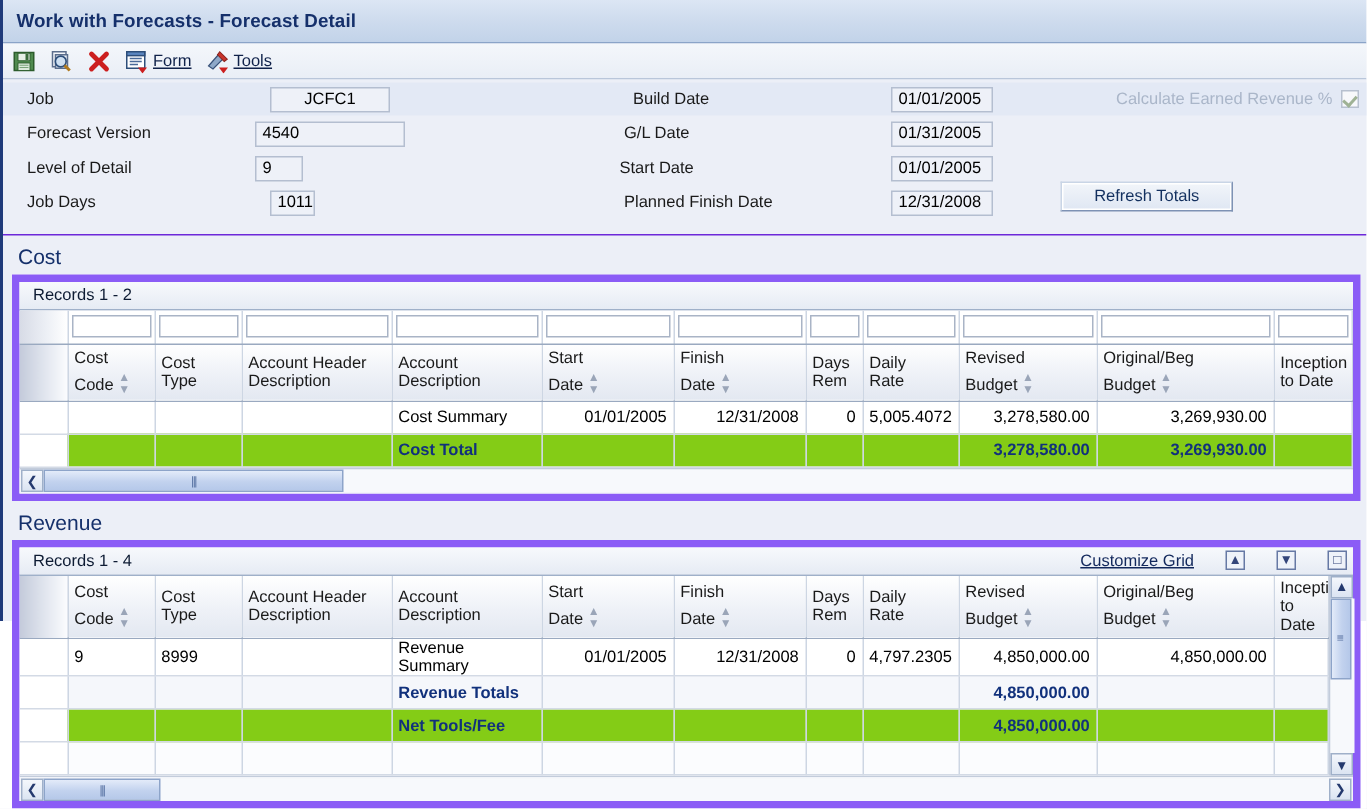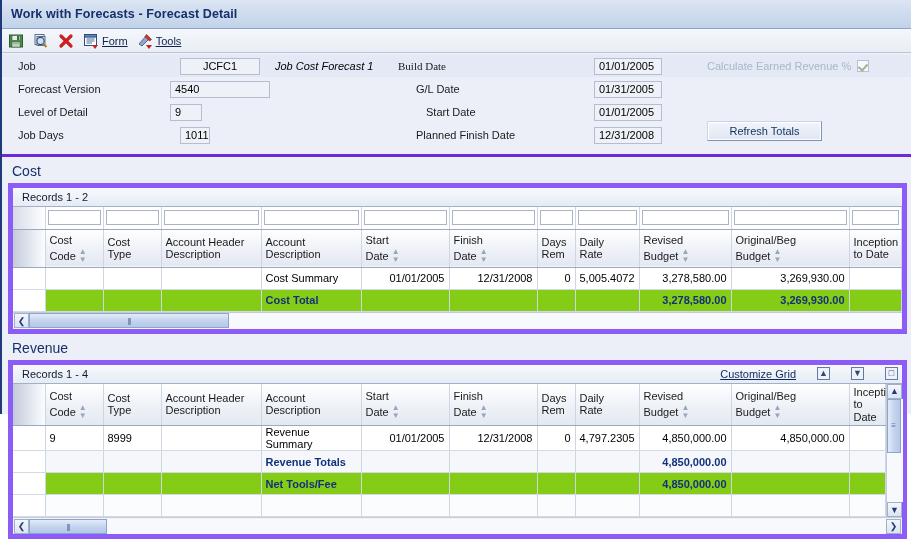"Job" .hdrpanel { border-bottom: 3px solid #6d28d9 -> 1px solid #6d28d9 }
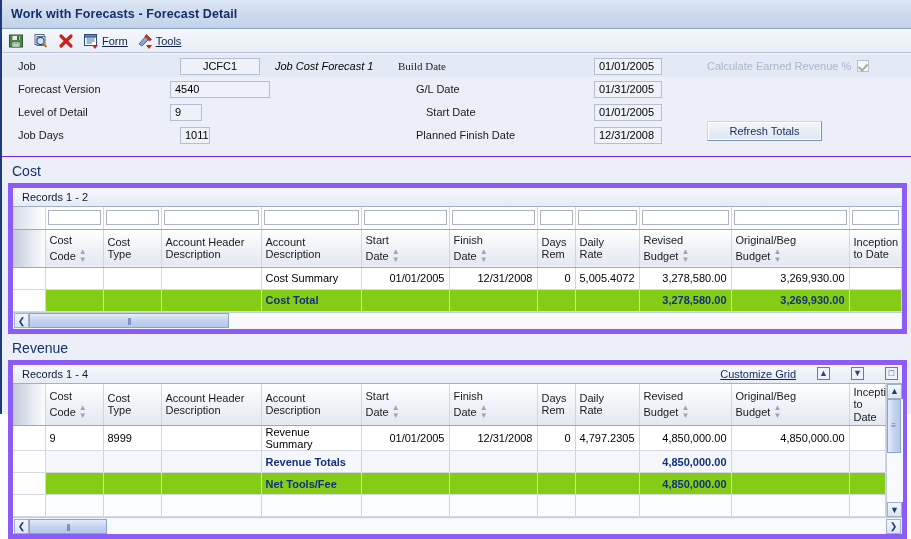"Job Cost Forecast 1" div.hrow { html: <div> <span>Job Cost Forecast 1</span> </div> -> none }
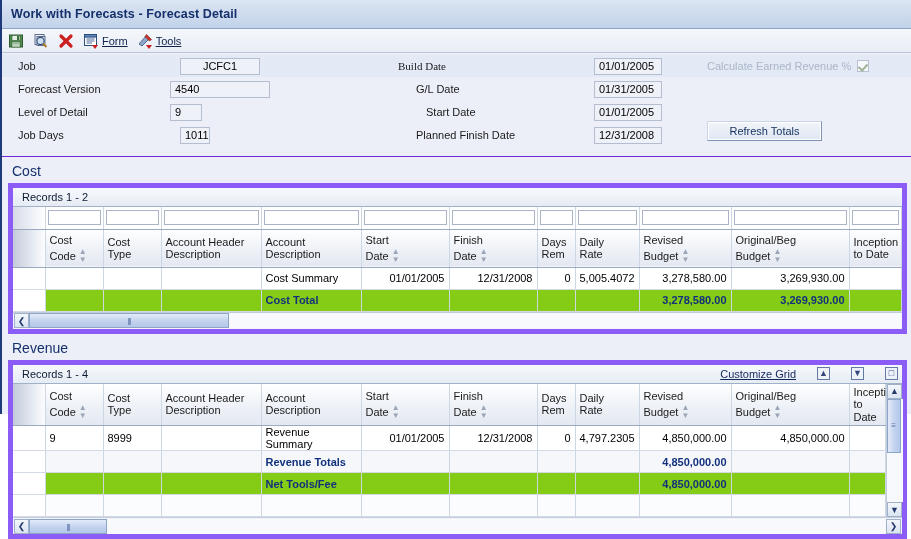"Build Date" div.hrow { font-family: Liberation Serif, serif -> none; left: 396px -> 420px }
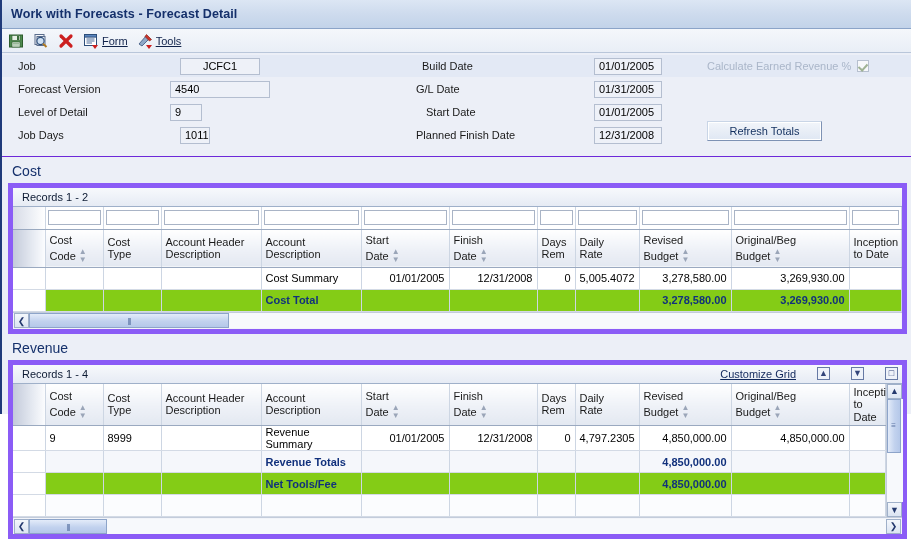"Calculate Earned Revenue %" div.hrow { left: 705px -> 742px }
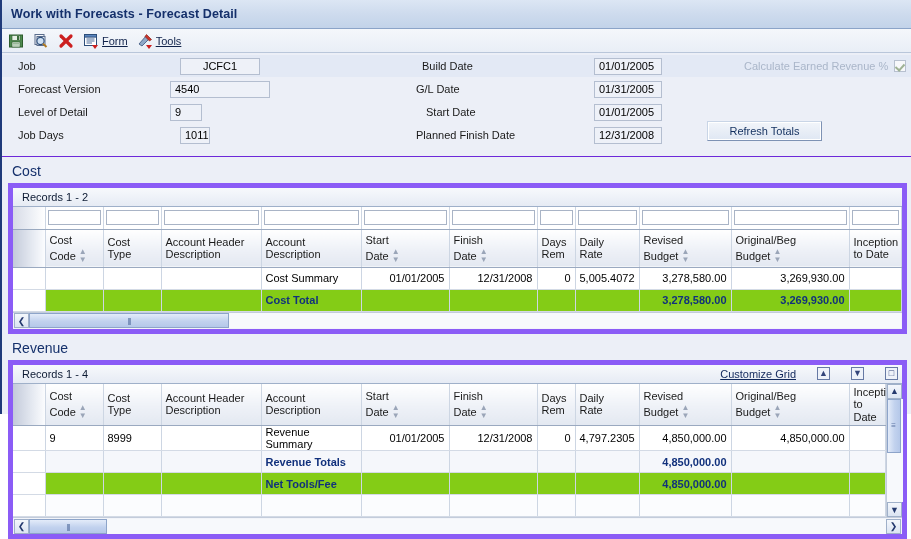"Start Date" div.hrow { left: 424px -> 411px }
